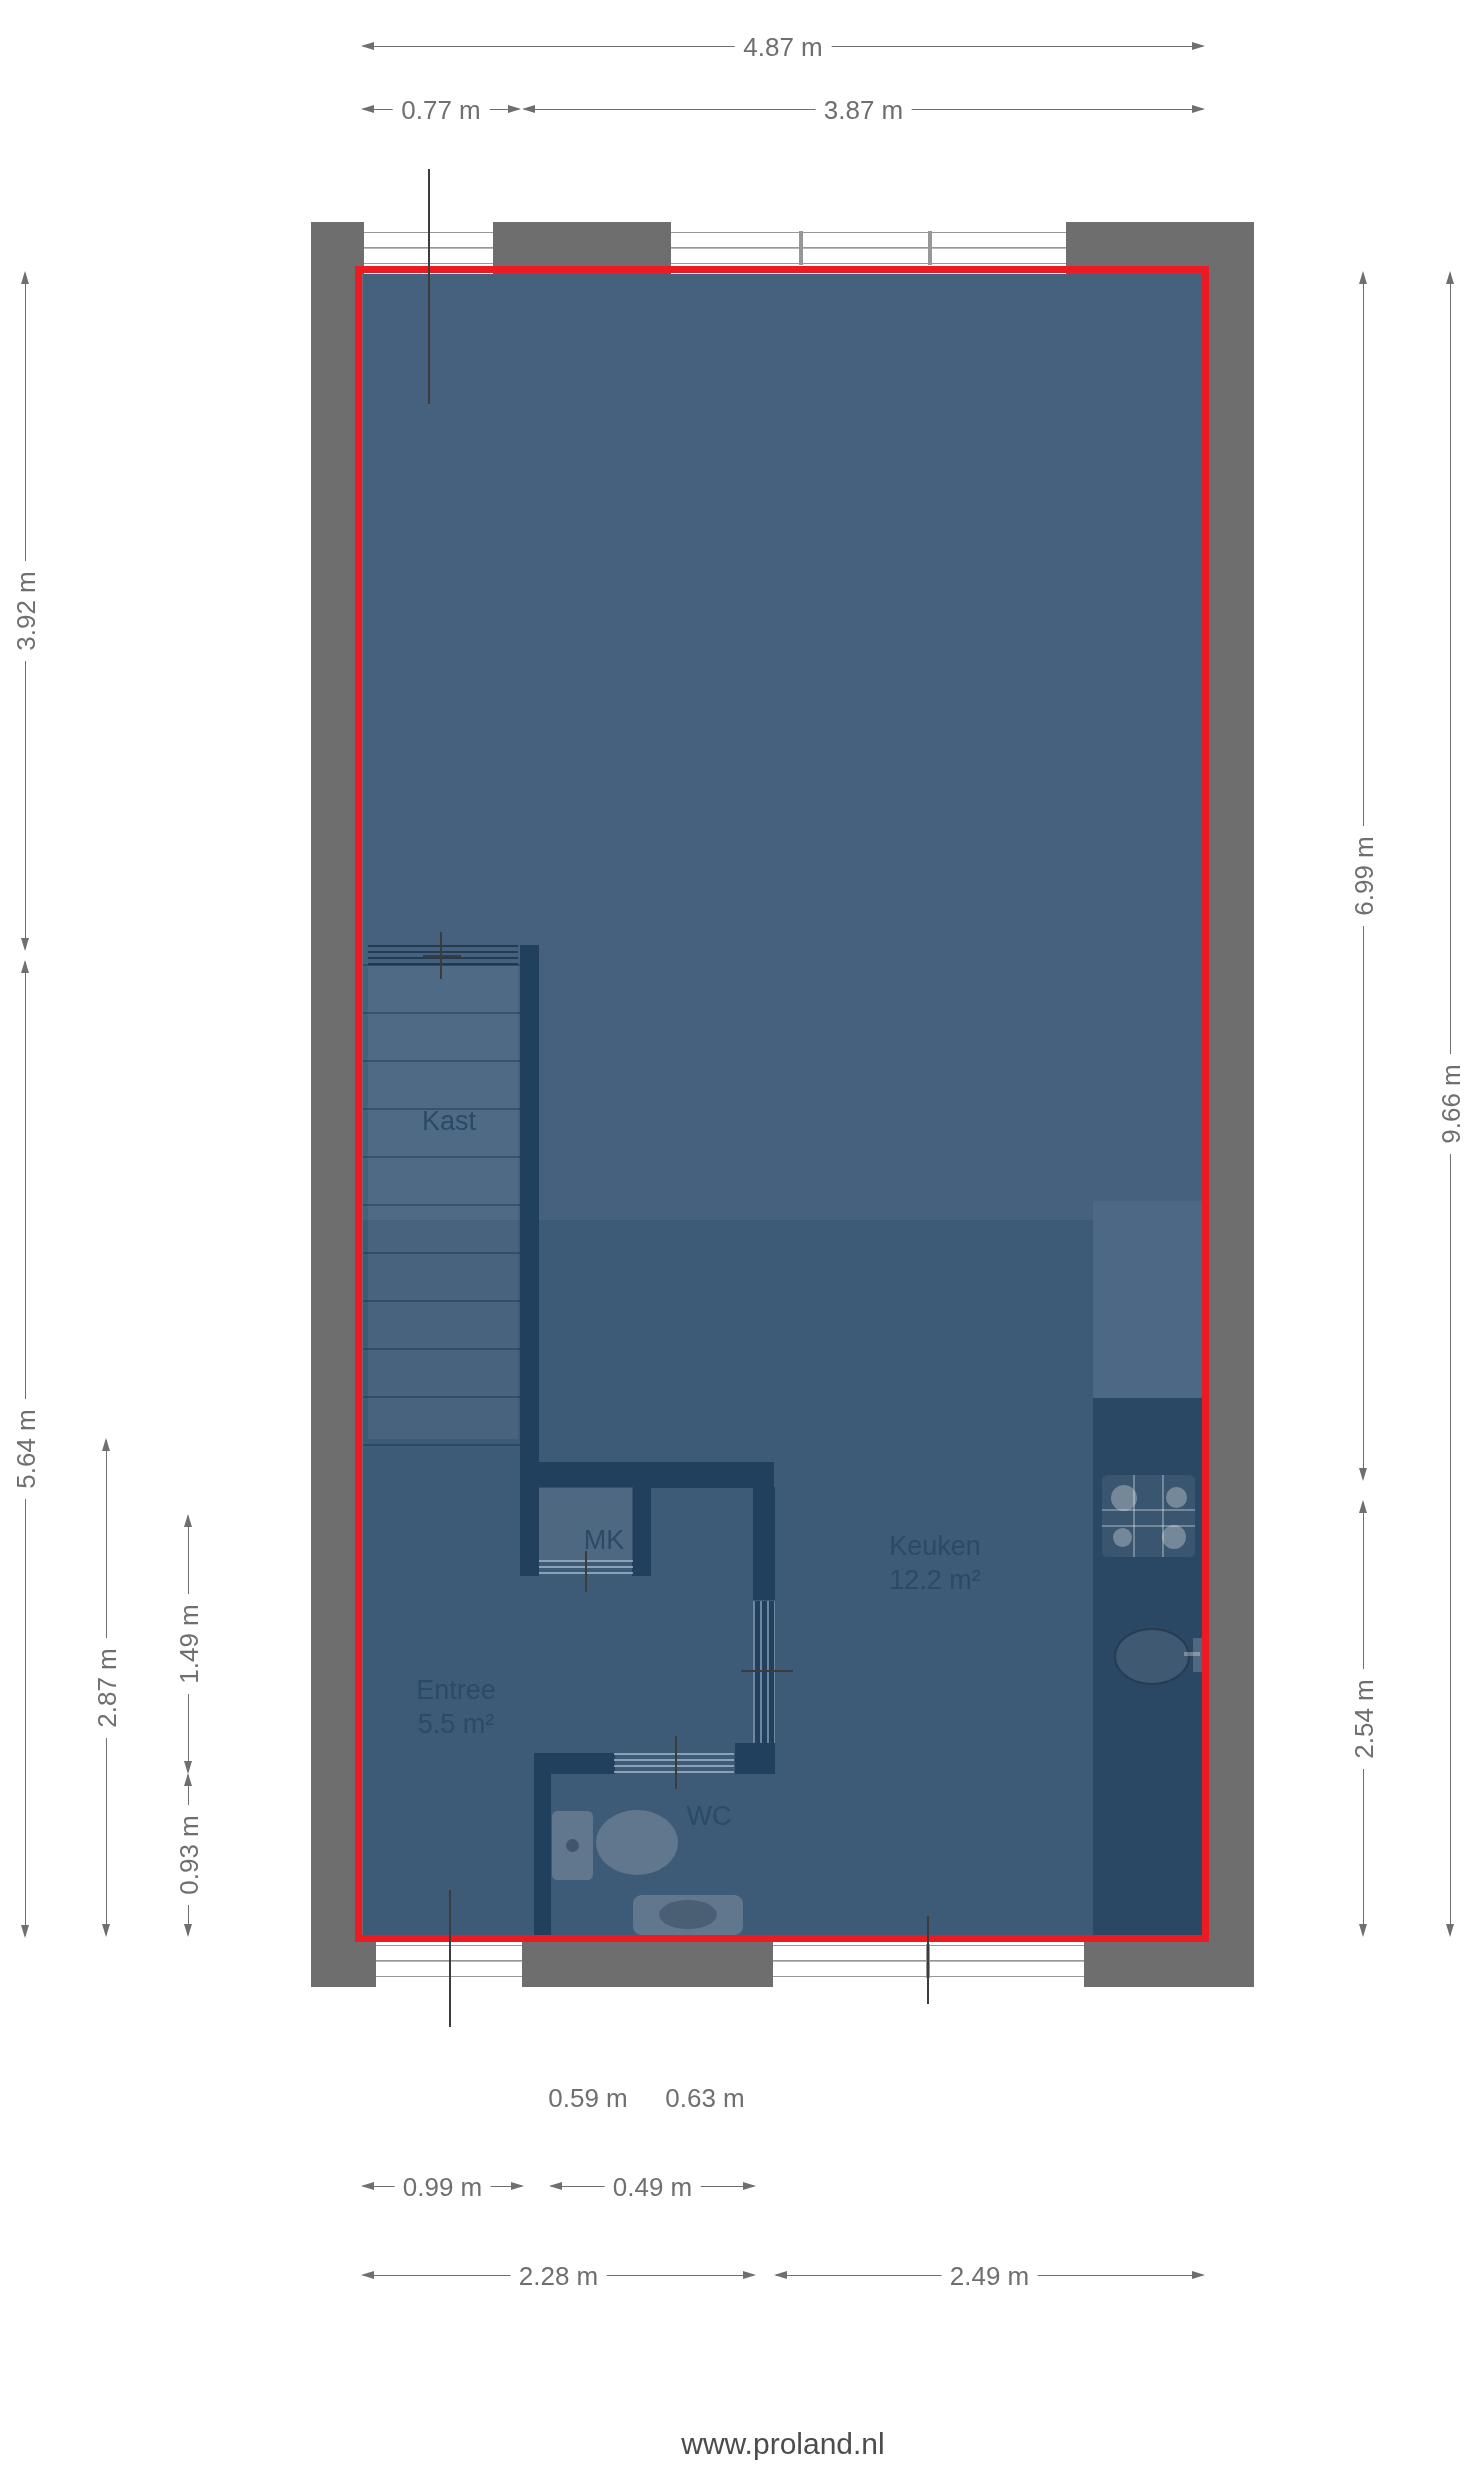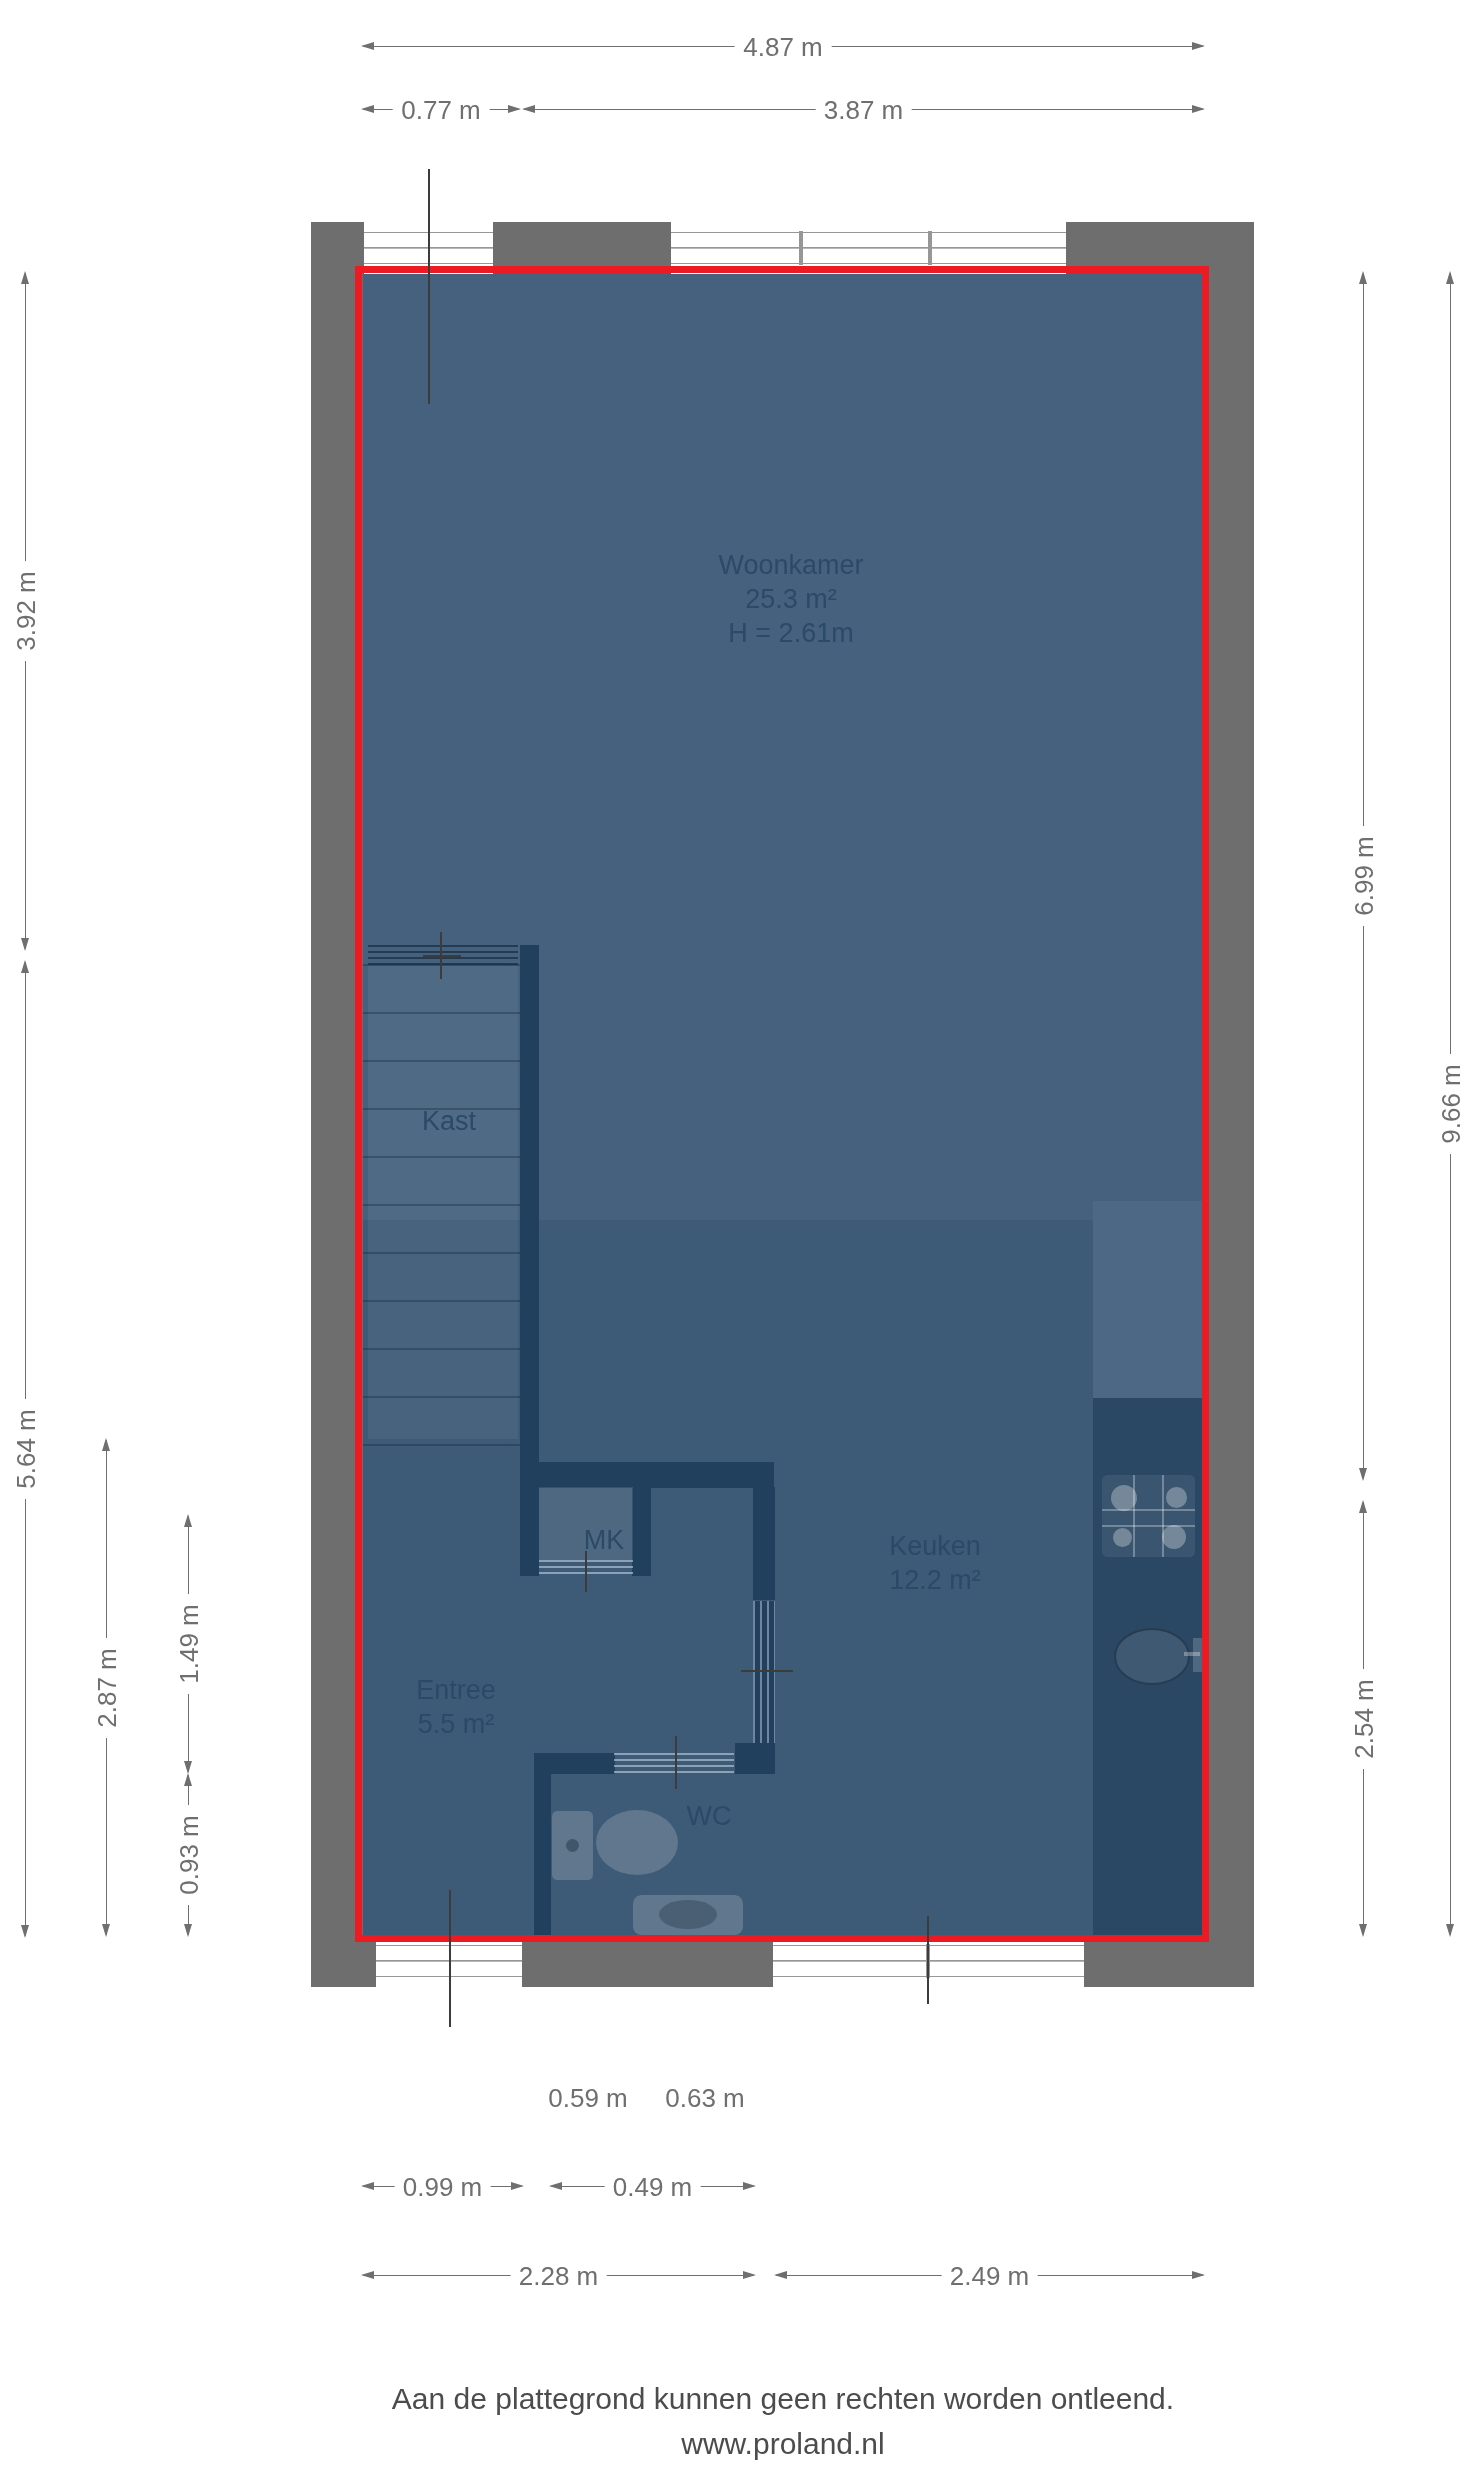"Woonkamer" div.abs { html: <div> <div>Woonkamer</div> <div>25.3 m²</div> <div>H = 2.61m</div> </div> -> none }
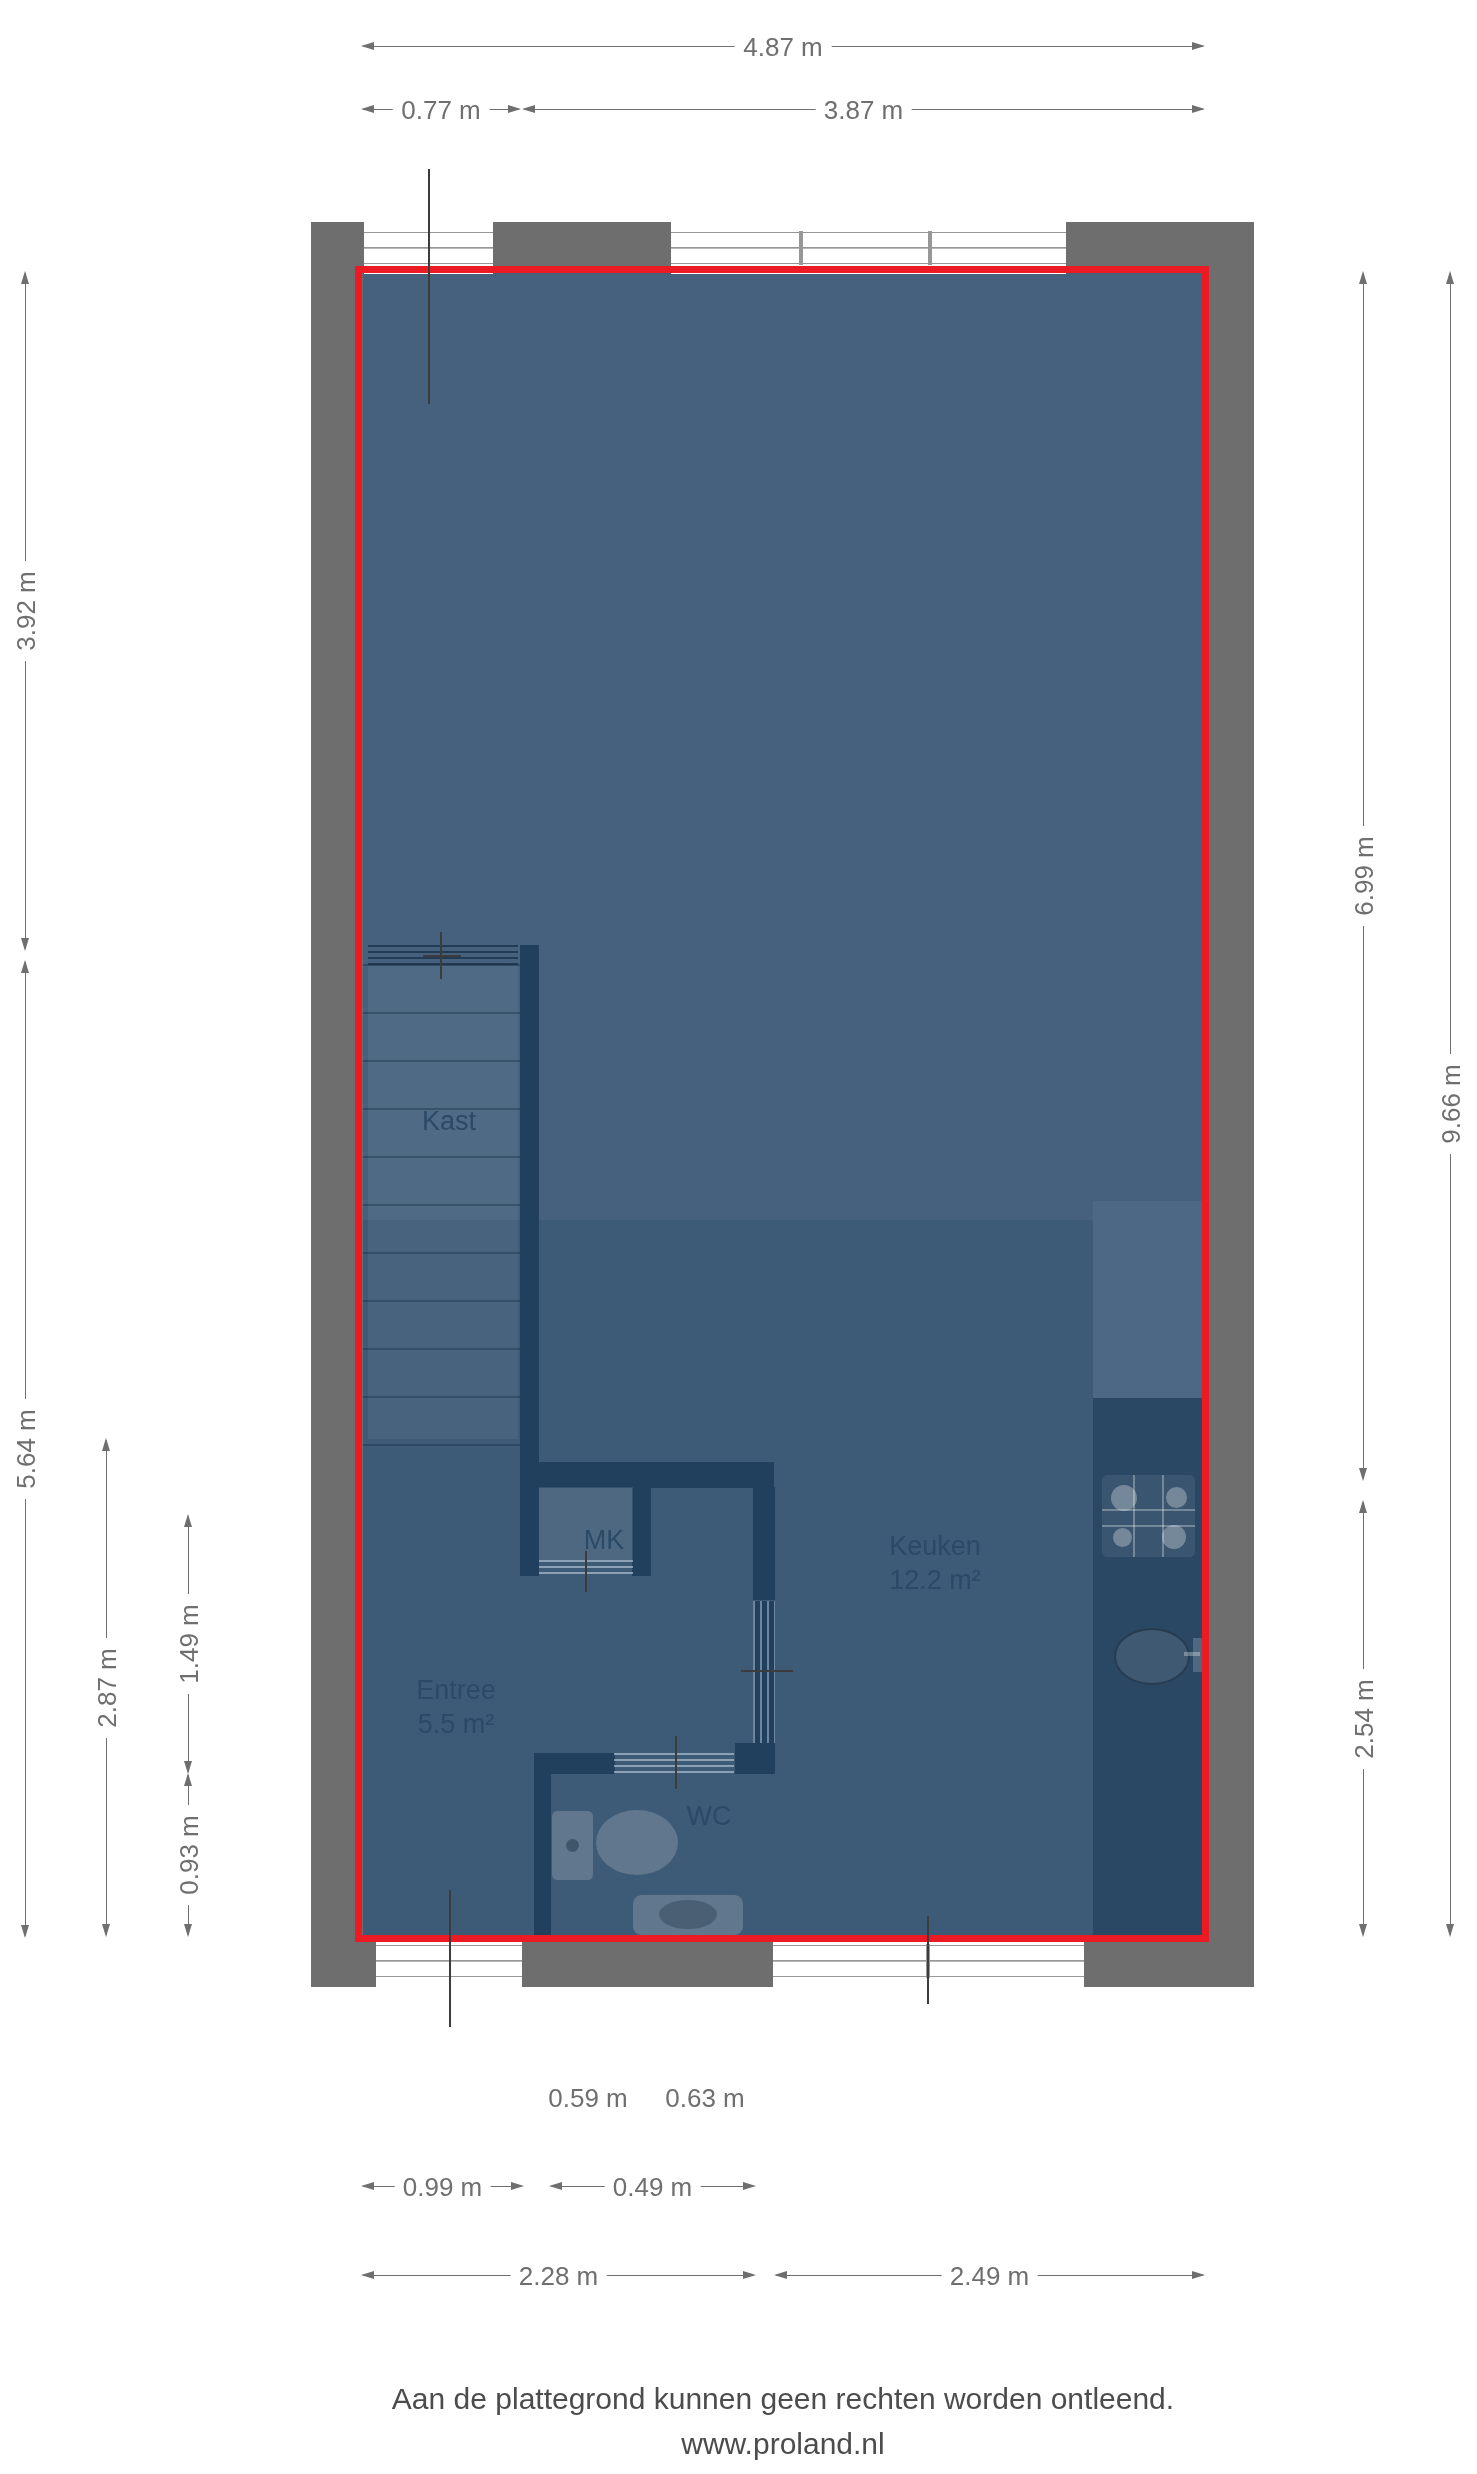"Aan de plattegrond kunnen geen" div.abs { html: <div>Aan de plattegrond kunnen geen rechten worden ontleend.</div> -> none }
